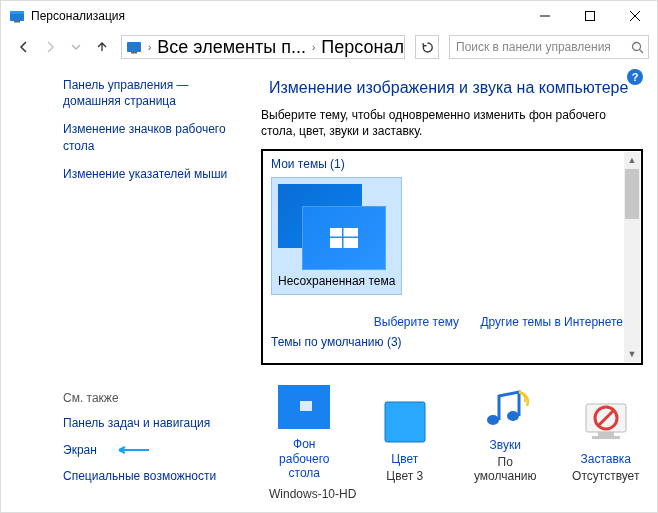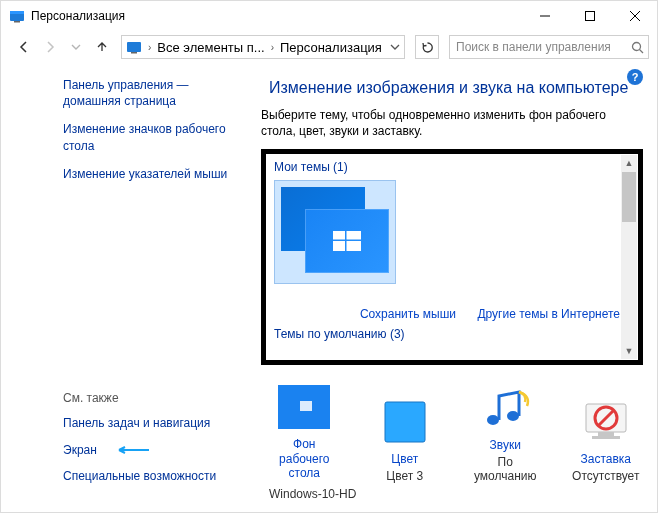"Все элементы п..." .addr-text { font-size: 13px -> 18px }
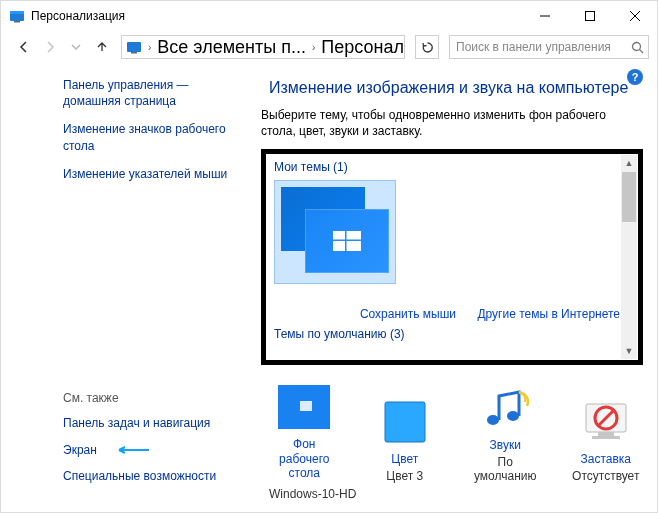"Мои темы (1)" .themes-box { border: 5px solid #000000 -> 2px solid #000000 }
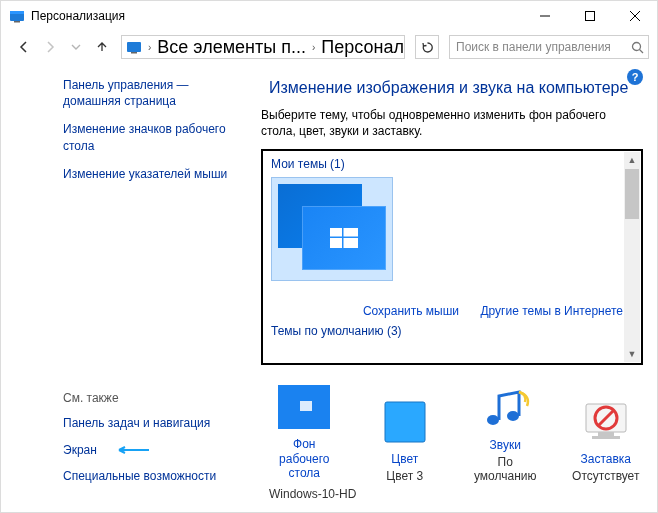"Несохраненная тема" div.theme-name { html: none -> <div>Несохраненная тема</div> }
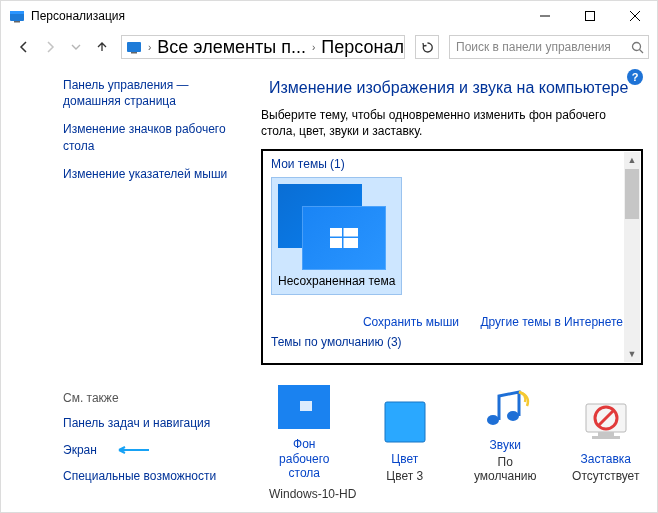"Сохранить мыши" a.linklike { text: Сохранить мыши -> Выберите тему }
